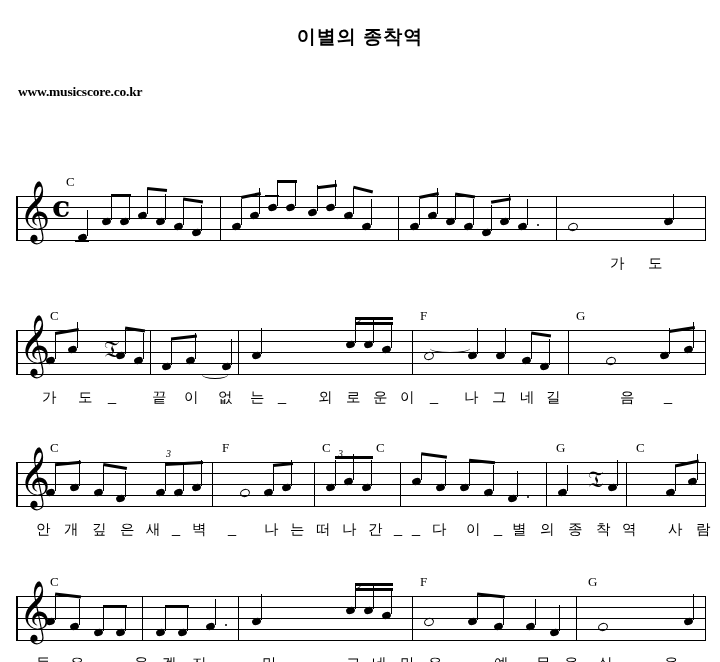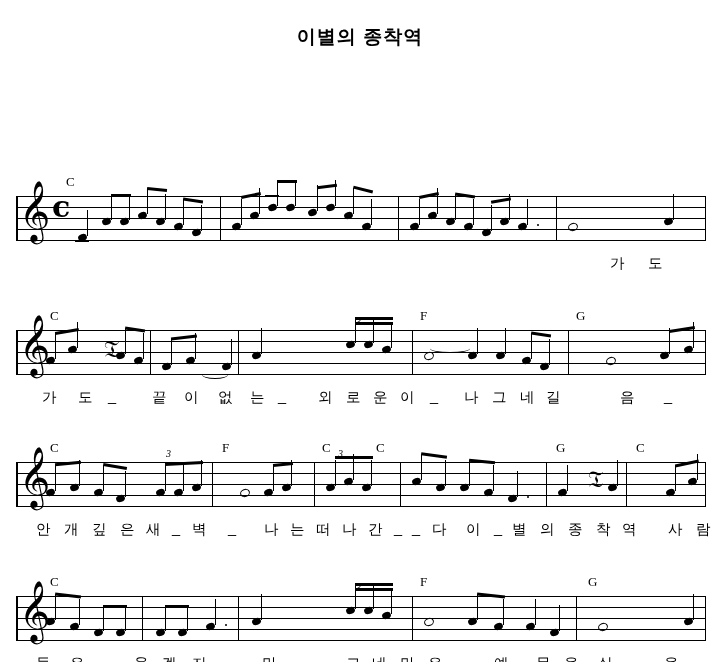"www.musicscore.co.kr" div.website { html: none -> <div>www.musicscore.co.kr</div> }
